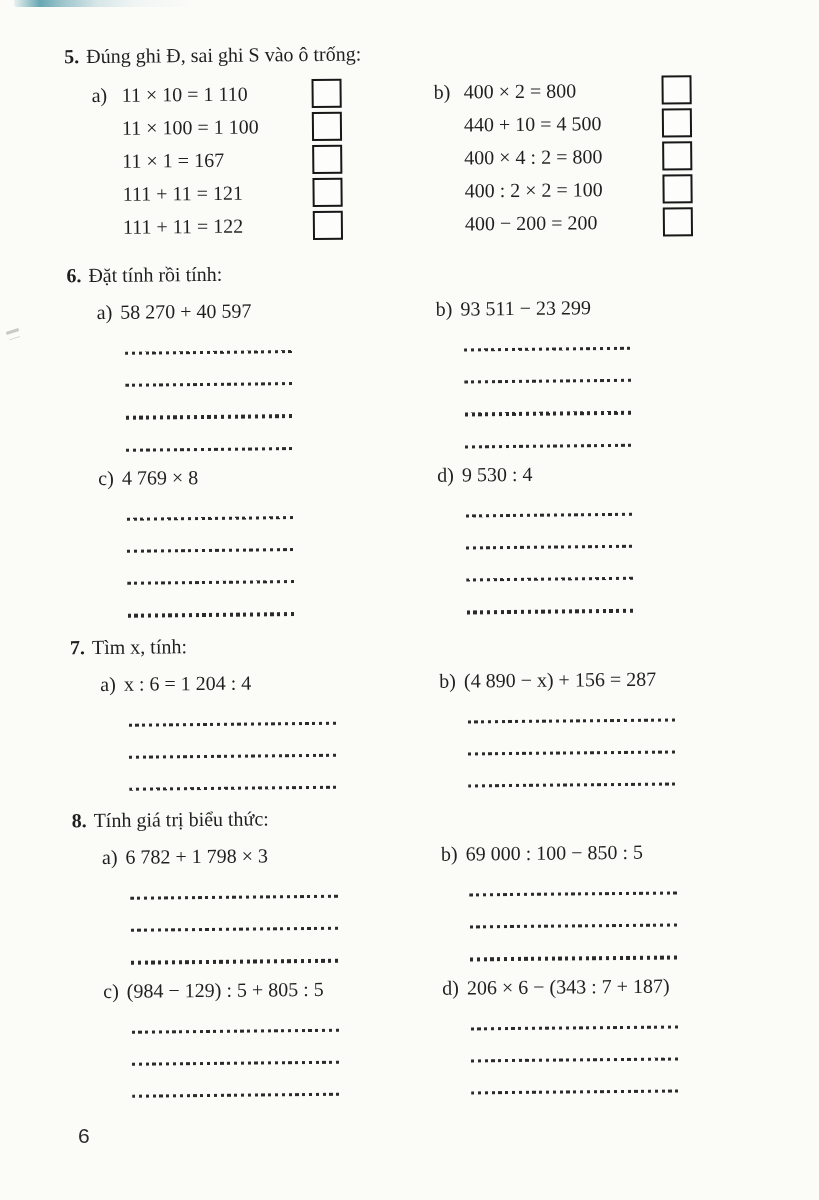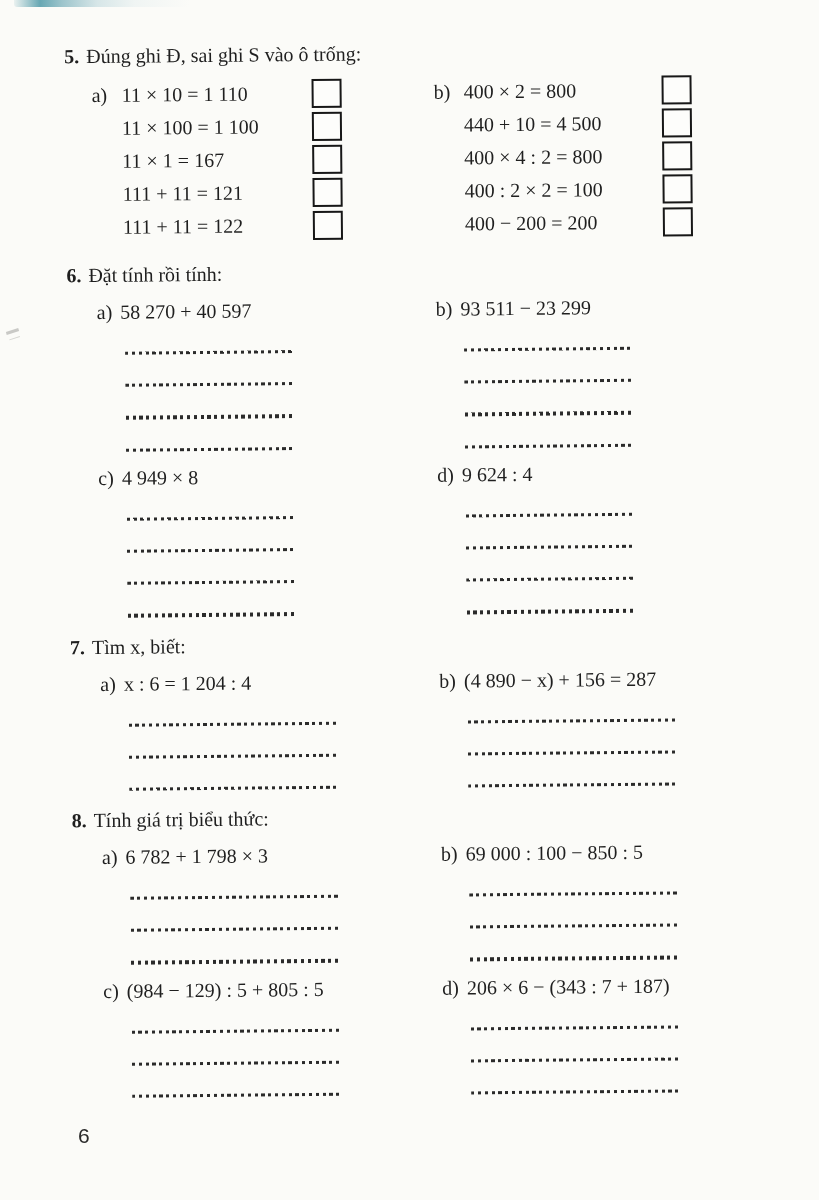"4 949 × 8" span.expr { text: 4 949 -> 4 769 }
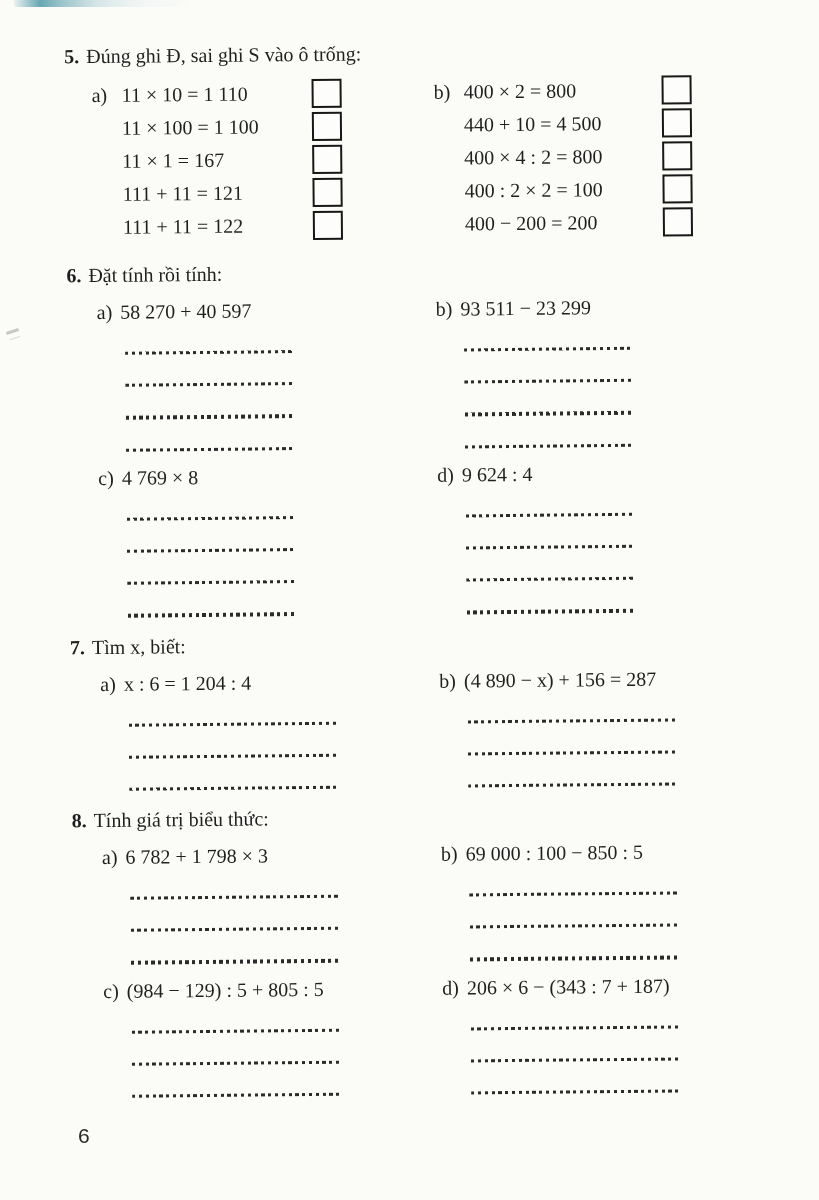"9 624 : 4" span.expr { text: 9 624 -> 9 530 }
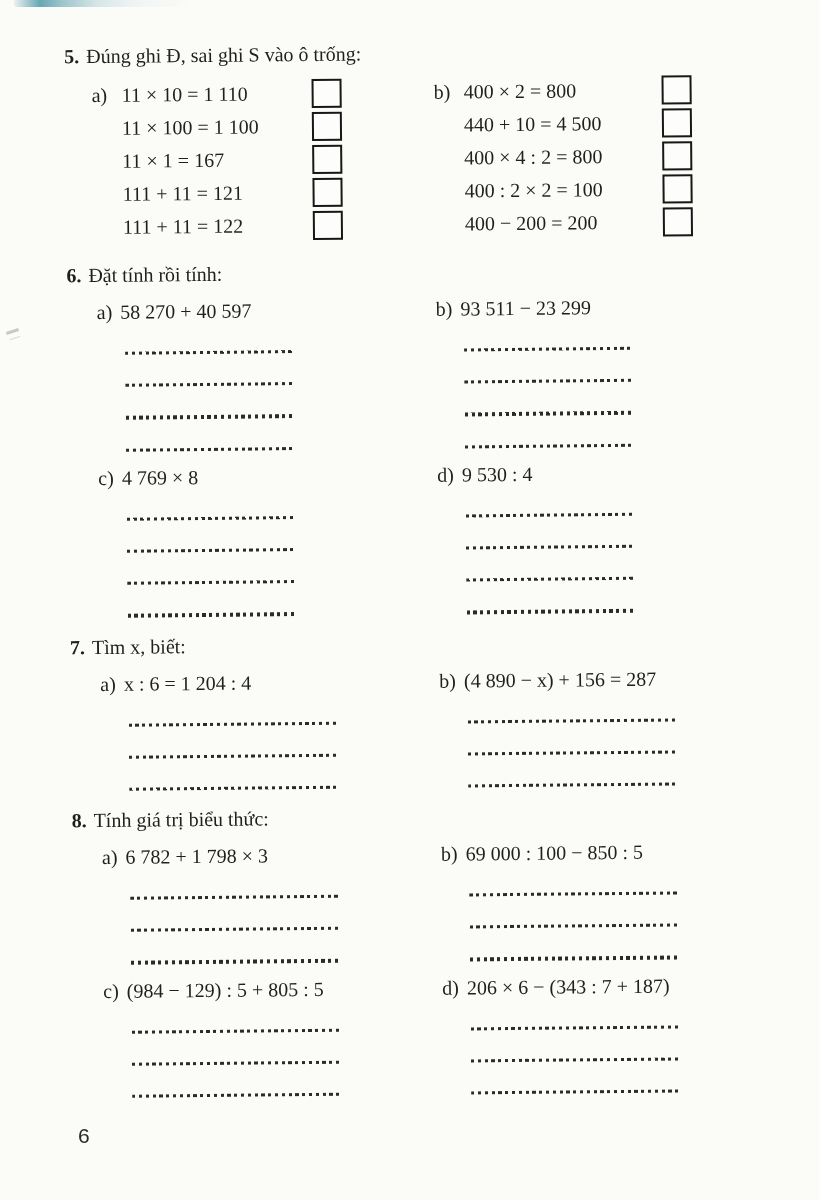"Tìm x, biết:" span.ex-title { text: biết -> tính }
